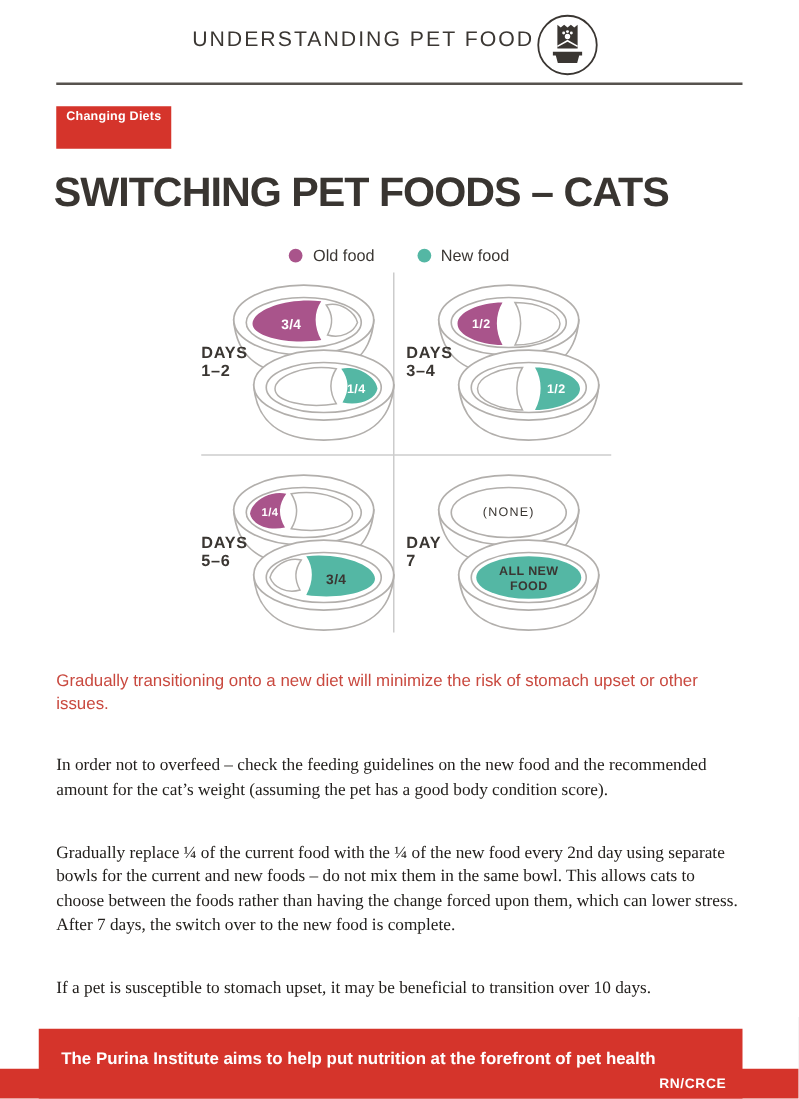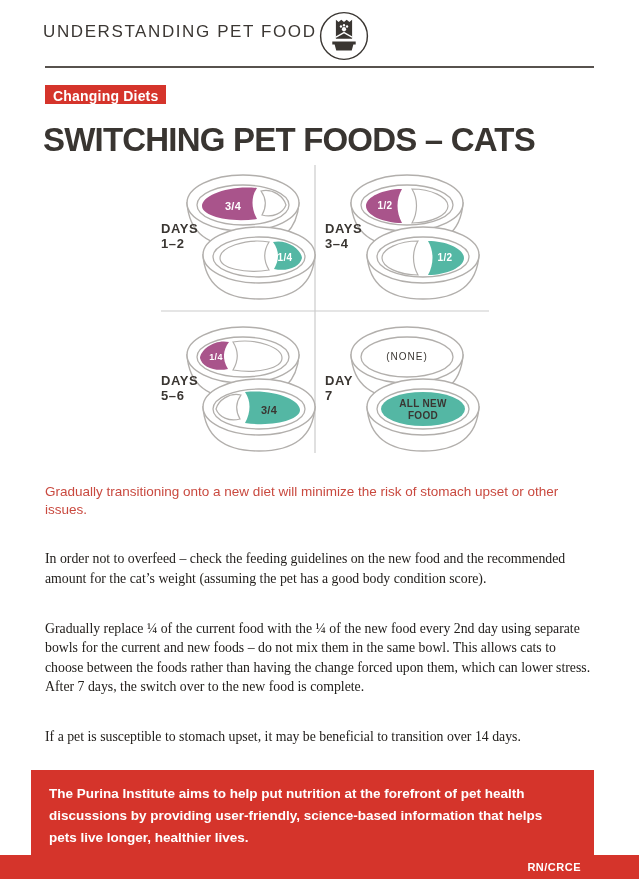"UNDERSTANDING PET FOOD" .header { justify-content: flex-start -> center }
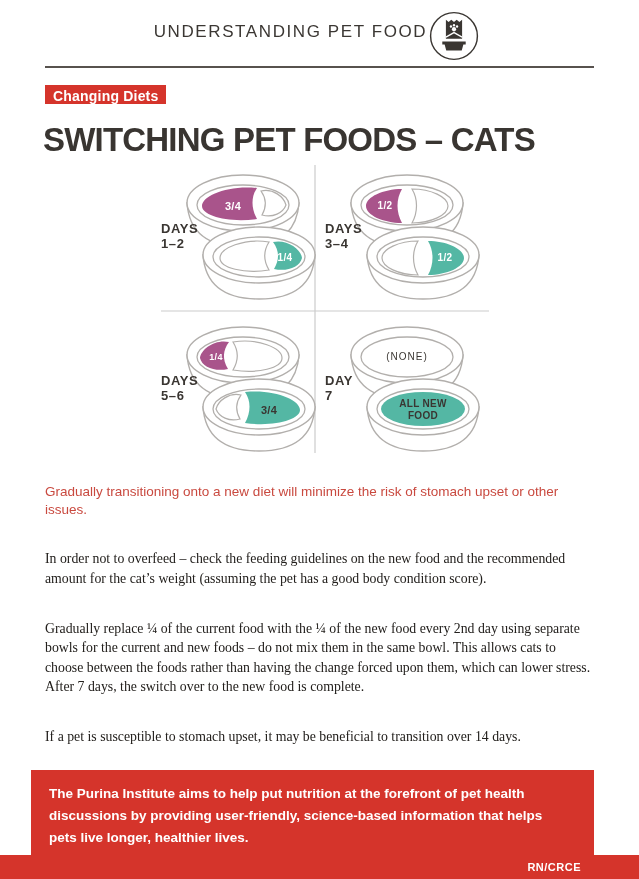"Changing Diets" .badge { font-size: 14px -> 10px; padding: 3px 8px 0 8px -> 3px 8px 20px 8px }
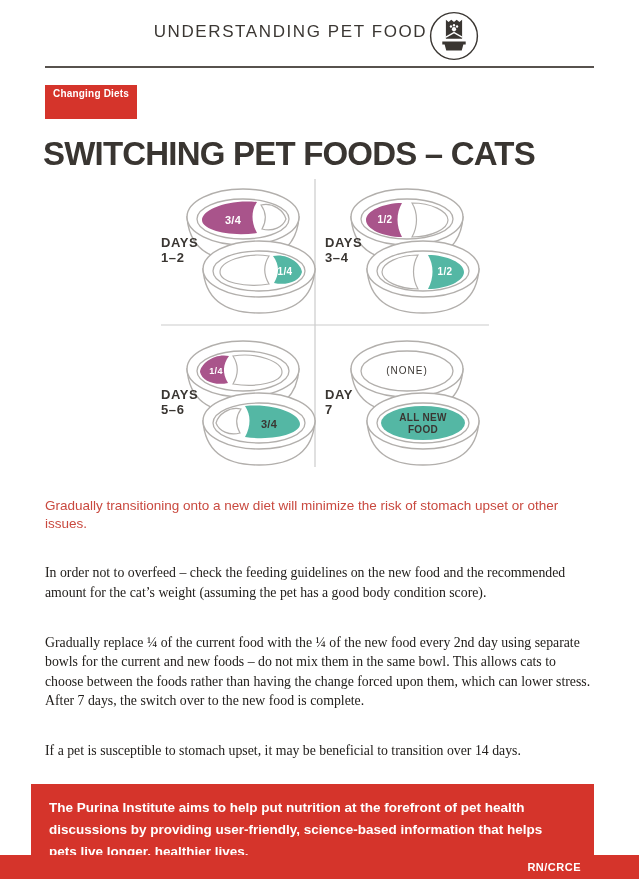"Old food" div.legend { html: none -> <div> <span> <span></span> <span>Old food</span> </span> <span> <span></span> <span>New food</span> </span> </div> }
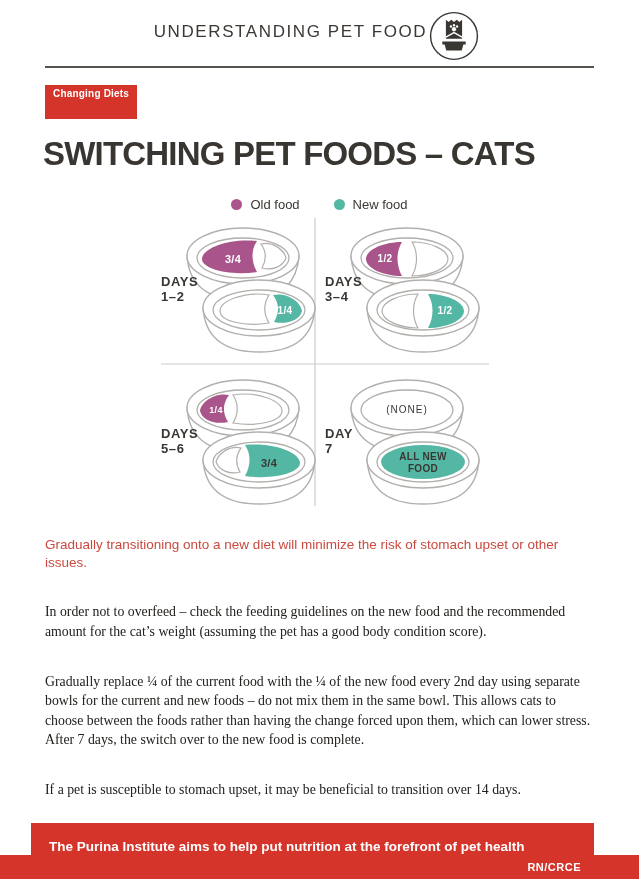"If a pet is susceptible" p { text: 14 -> 10 }
